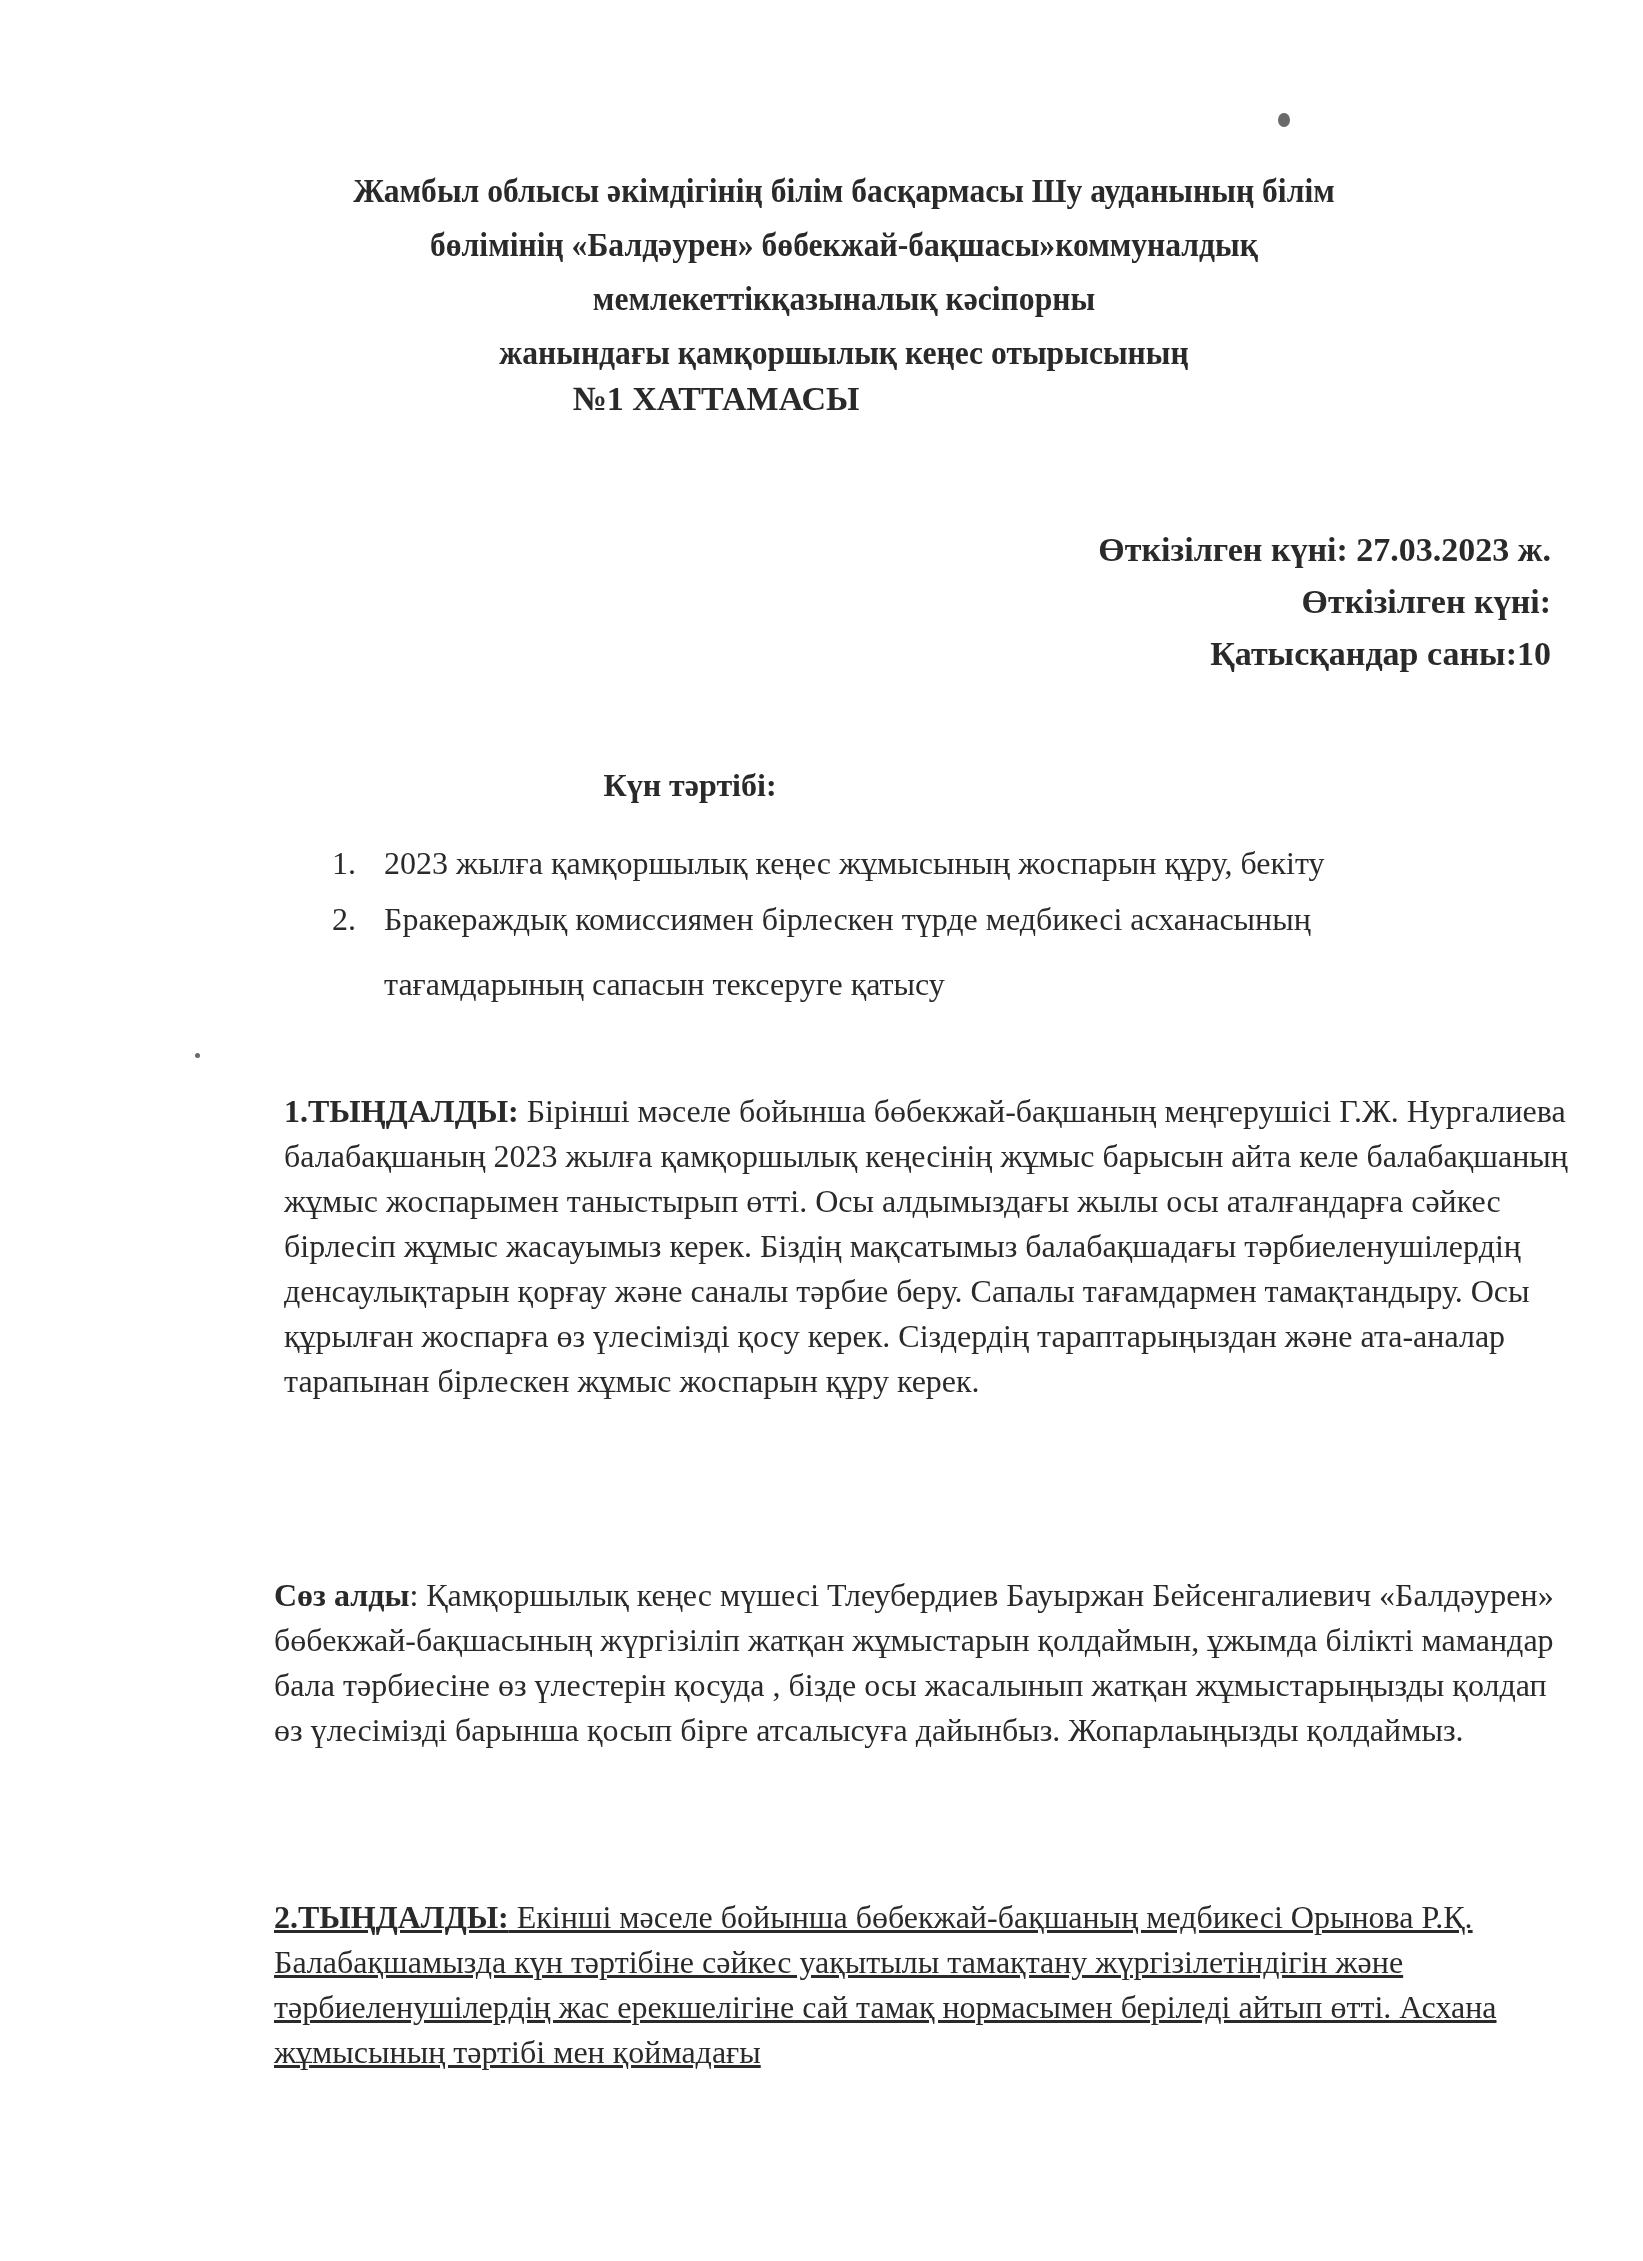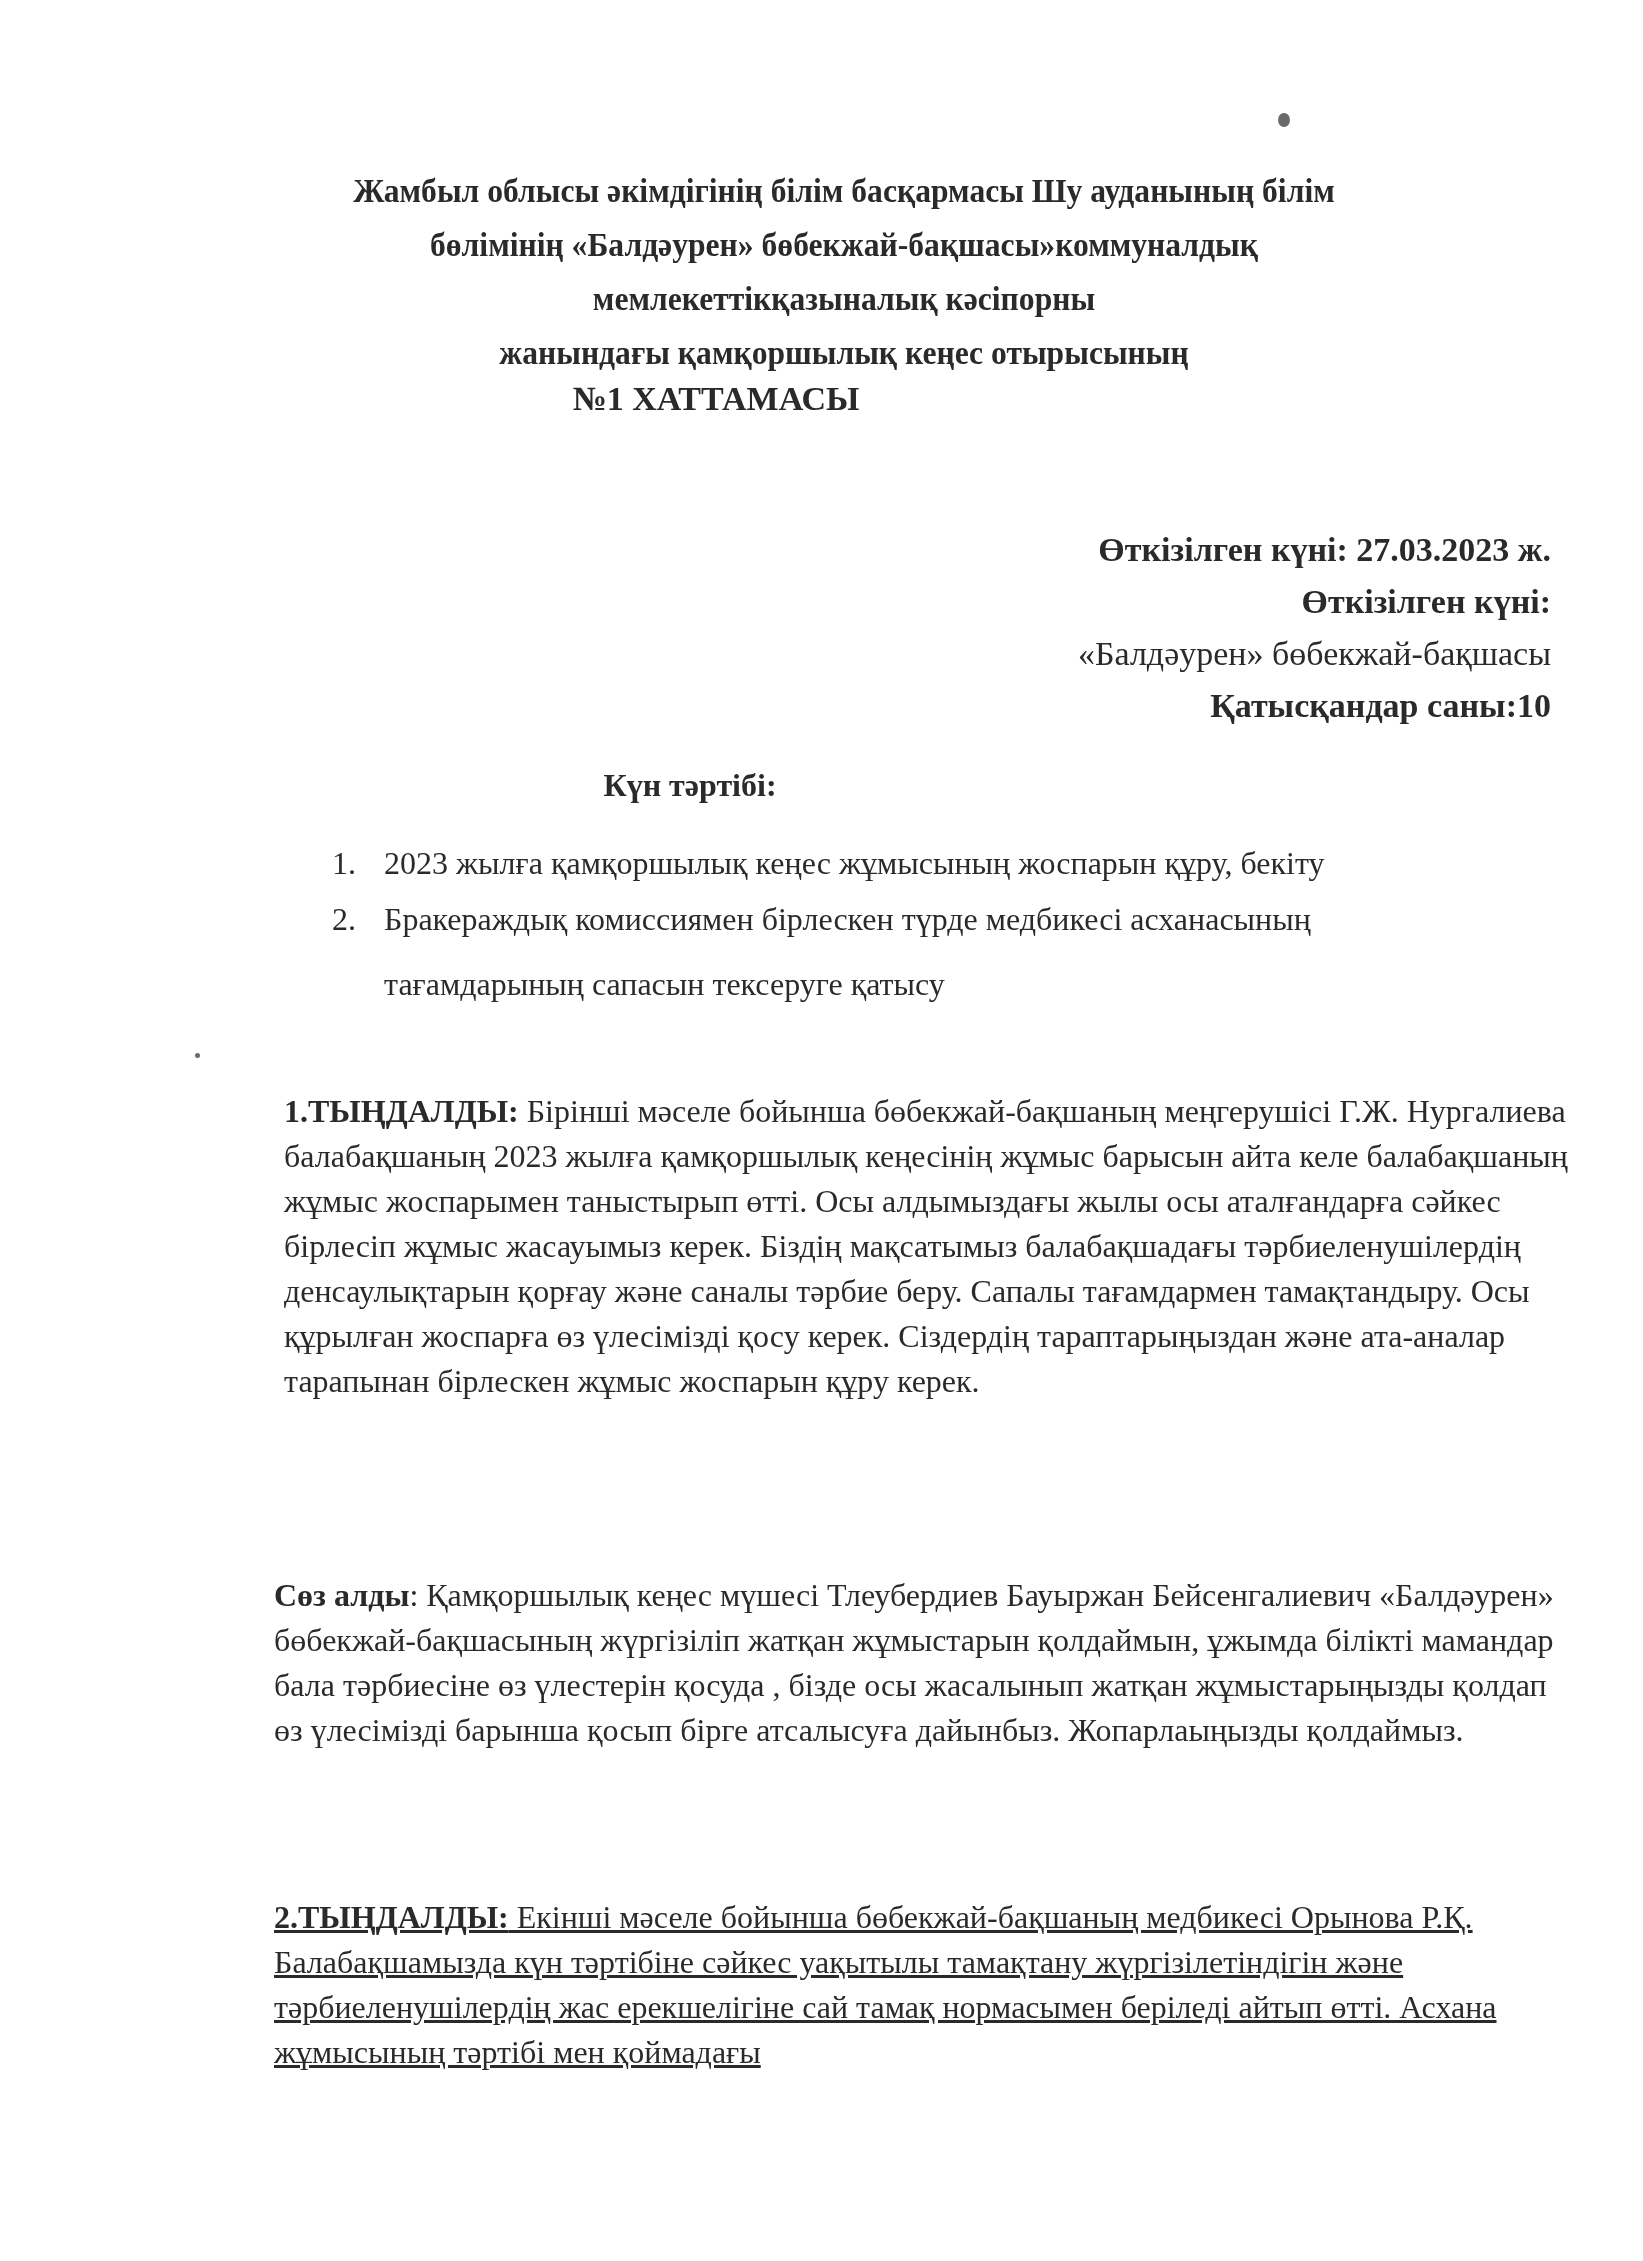"«Балдәурен» бөбекжай-бақшасы" div { html: <div>«Балдәурен» бөбекжай-бақшасы</div> -> none }
